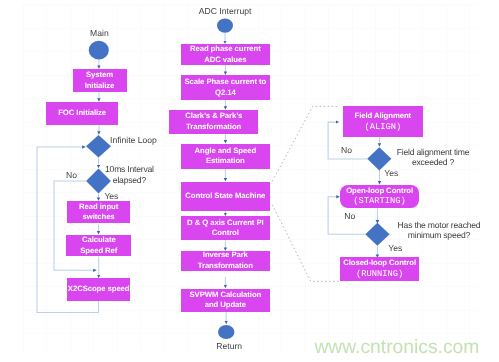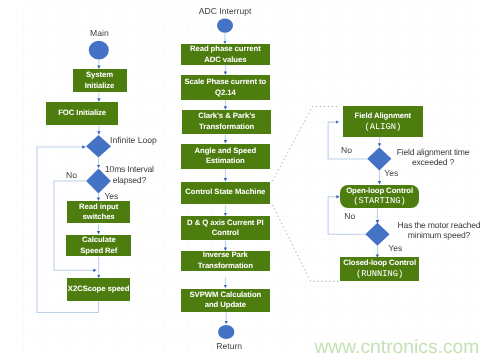"Read phase current" .node { background: #4d7c0f -> #d946ef }
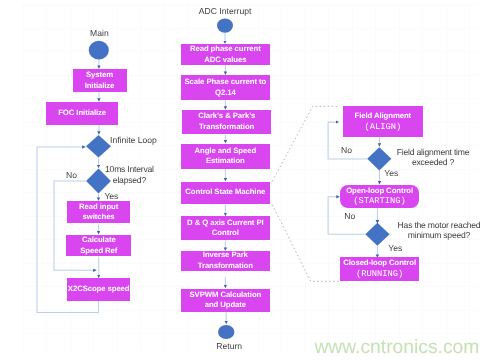"Clark’s & Park’s" div.node { left: 182px -> 169px }
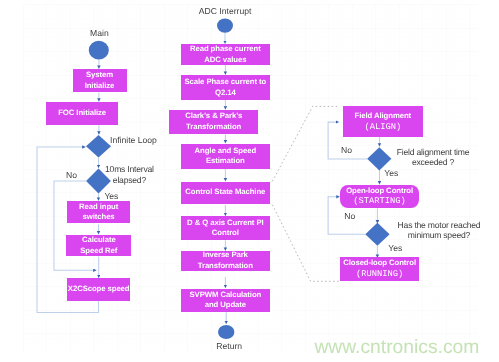"Control State Machine" div.node { height: 22px -> 29px }
